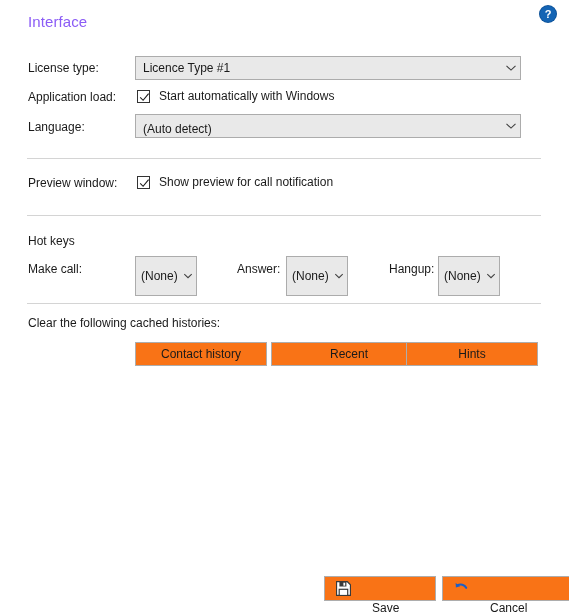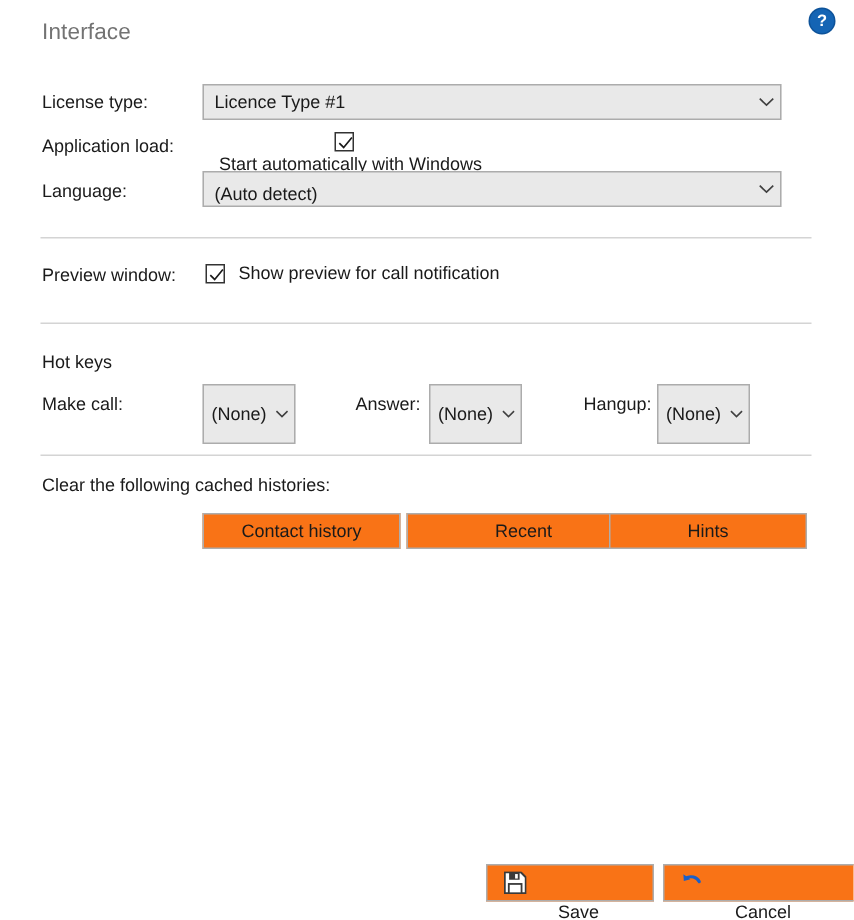"Interface" .page-title { color: #737373 -> #8b5cf6 }
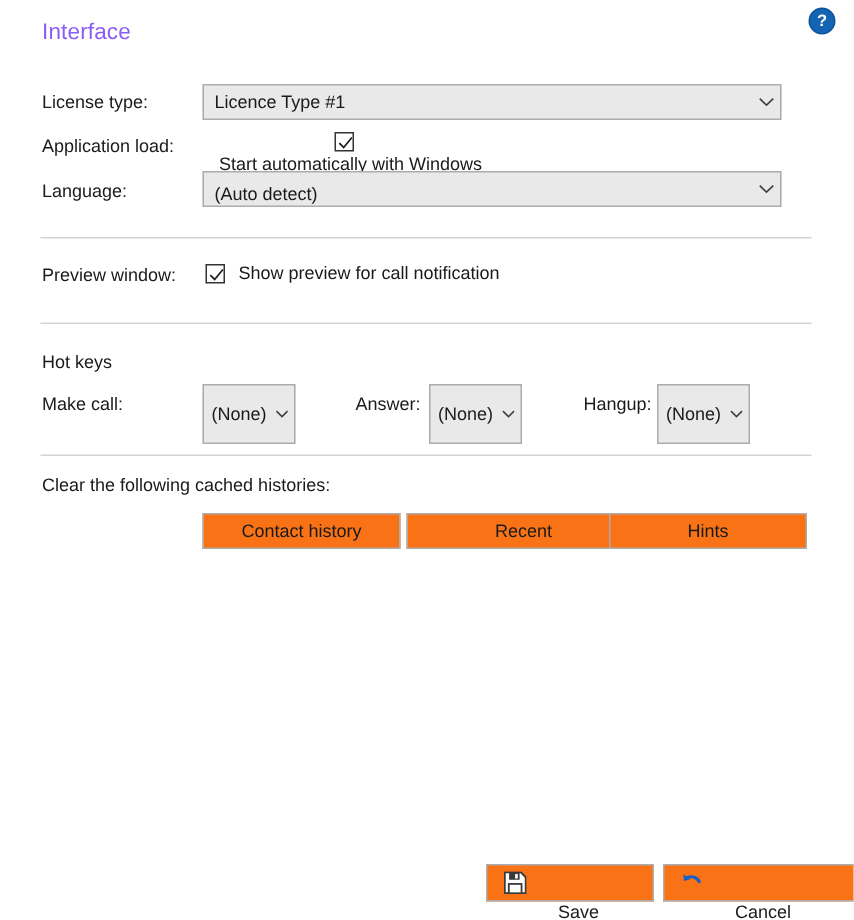"Start automatically with Windows" div.checkbox-row { flex-direction: column -> none }
